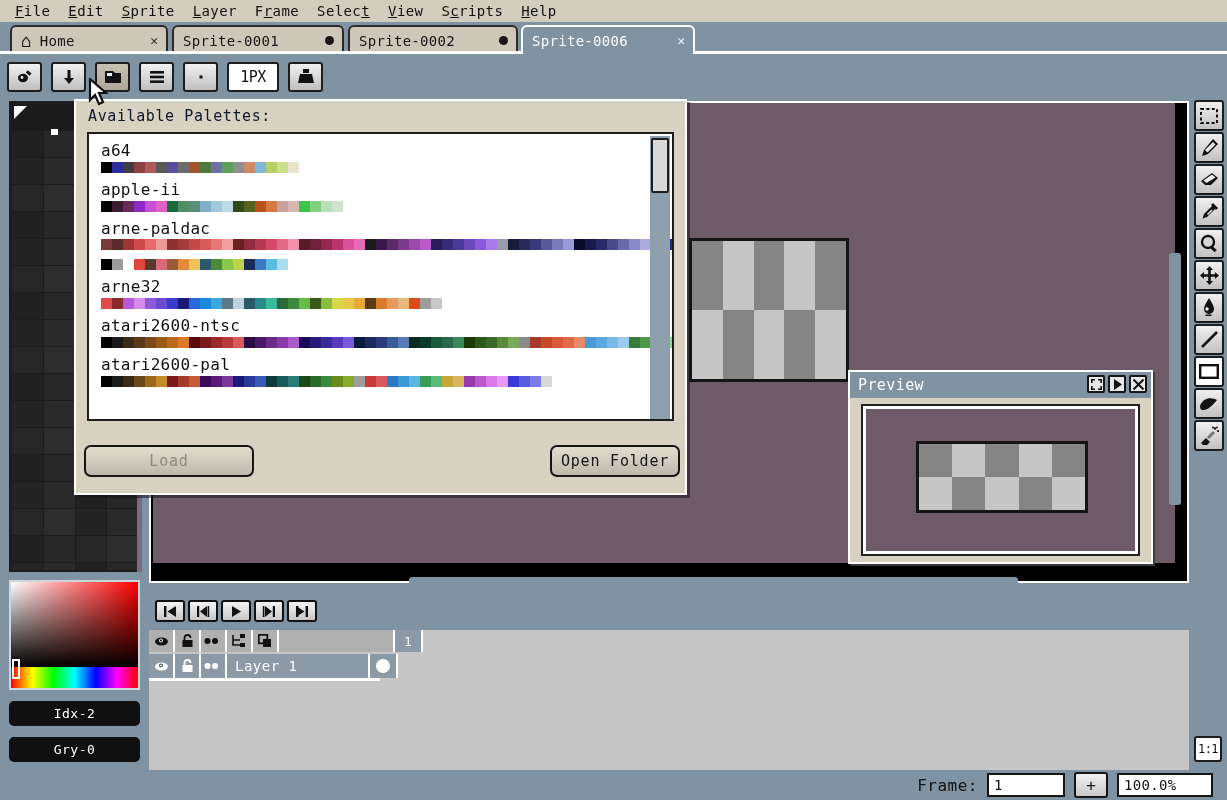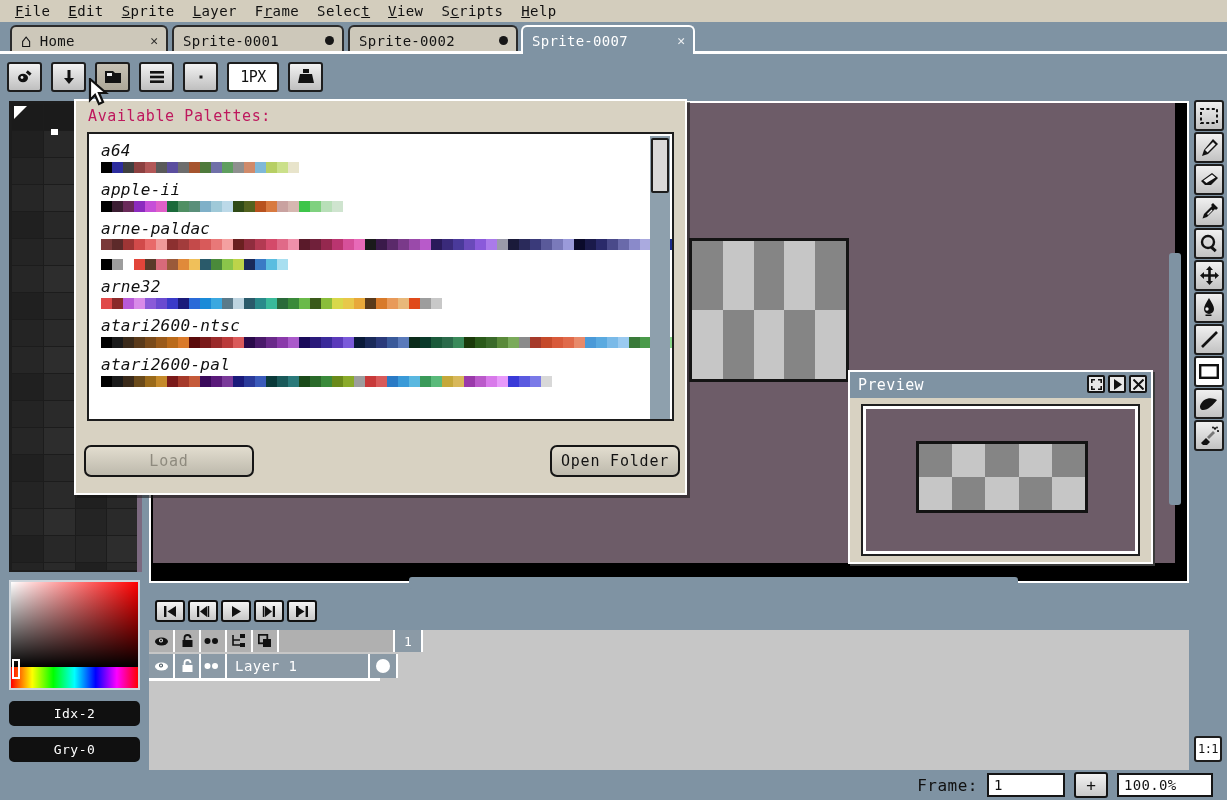"Sprite-0007" span.tlabel { text: Sprite-0007 -> Sprite-0006 }
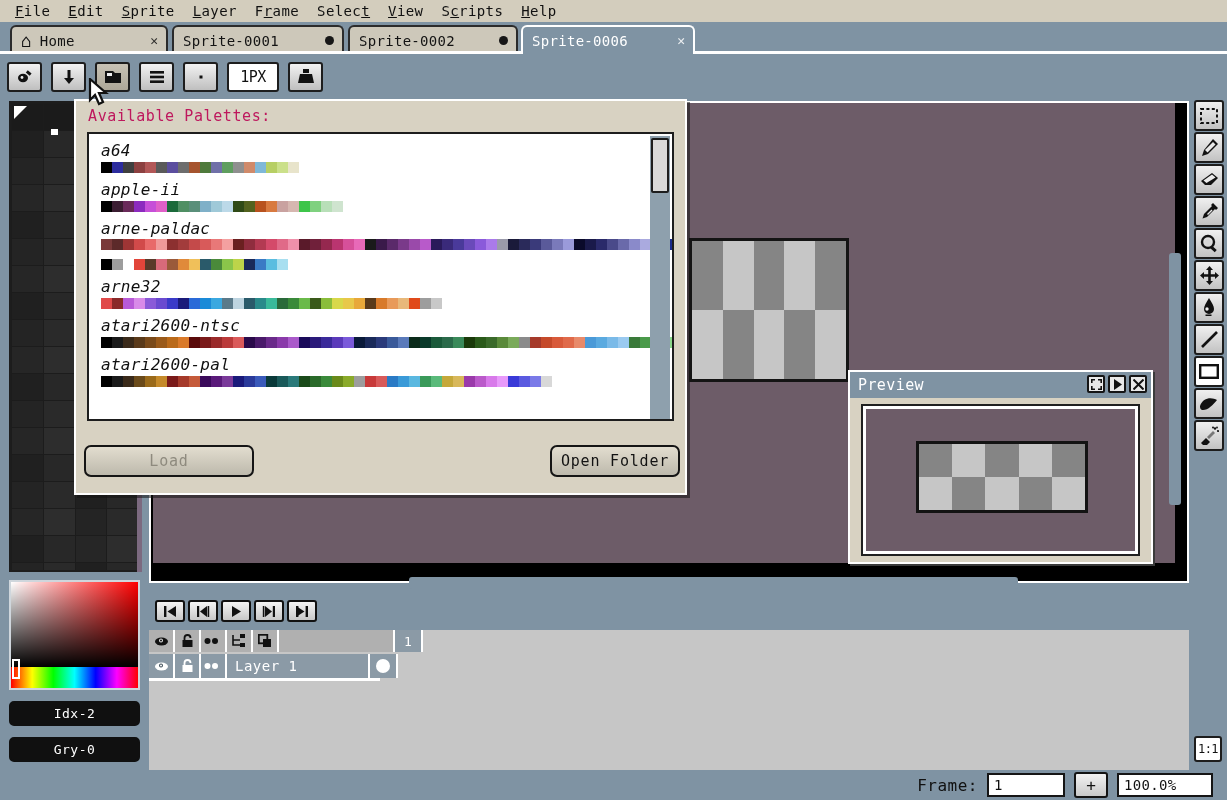"Available Palettes:" #dlg-title { color: #be185d -> #0f172a }
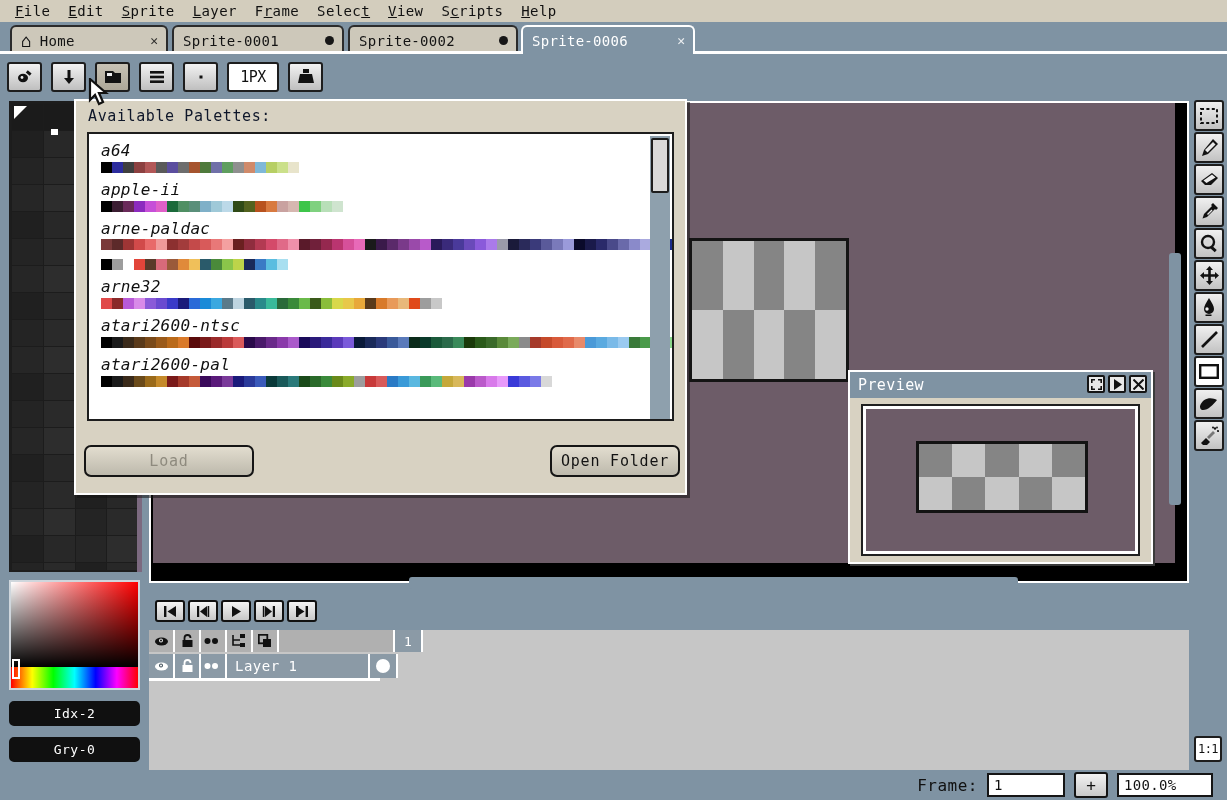"a64" .pal-entry { font-style: italic -> none }
